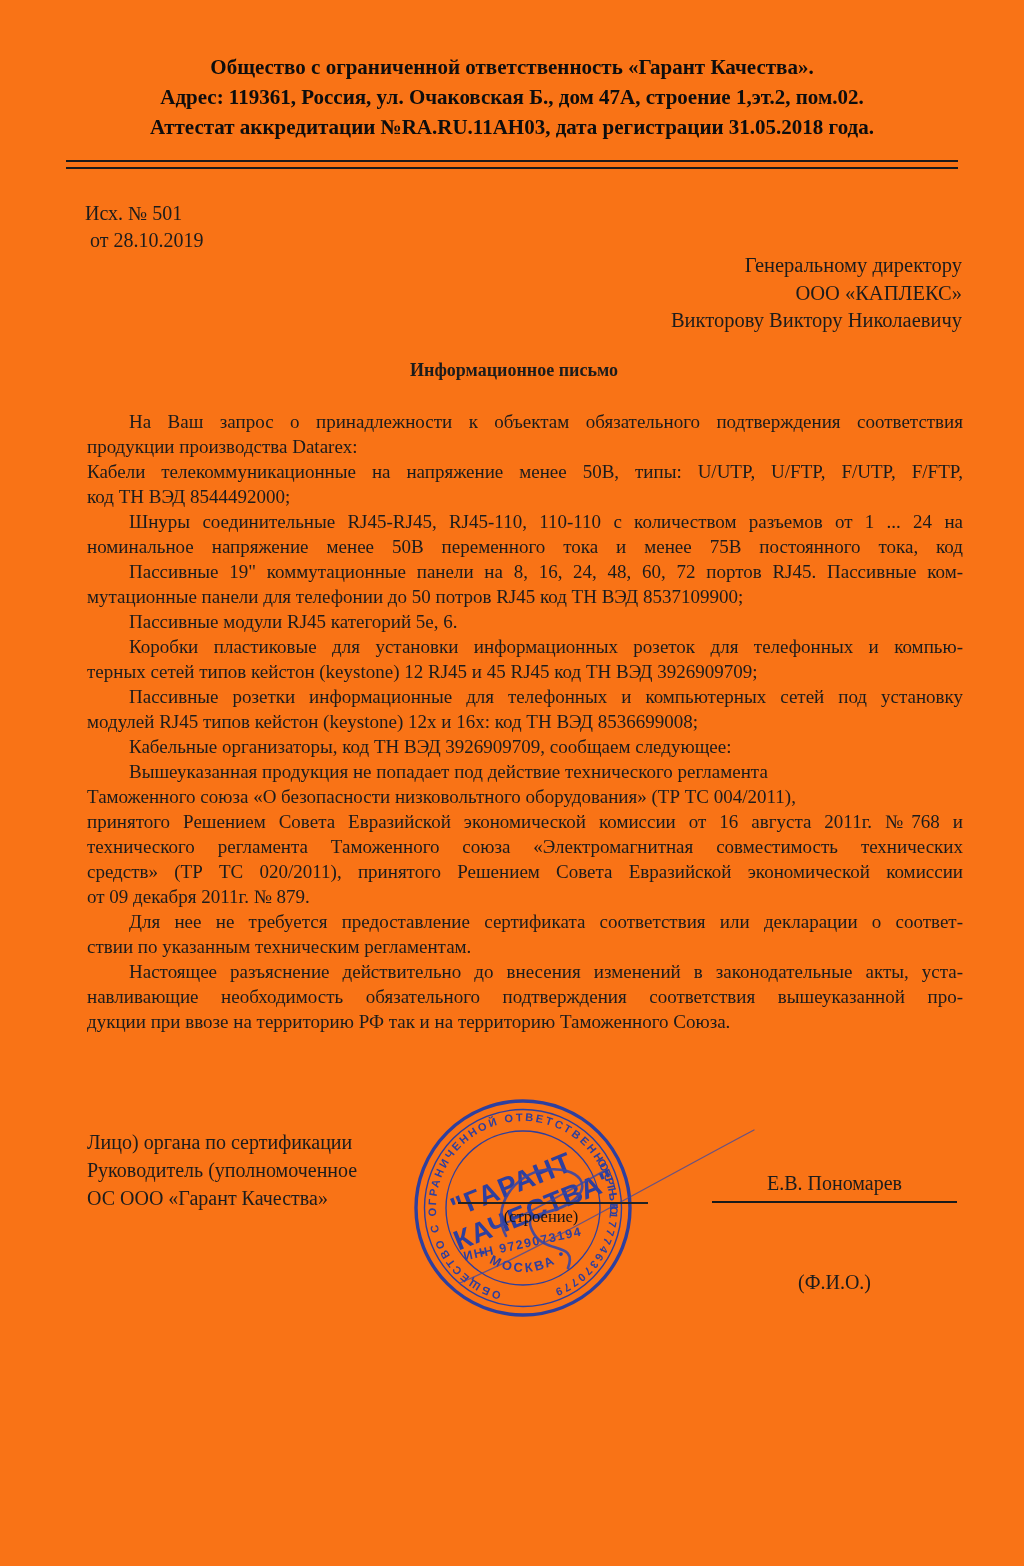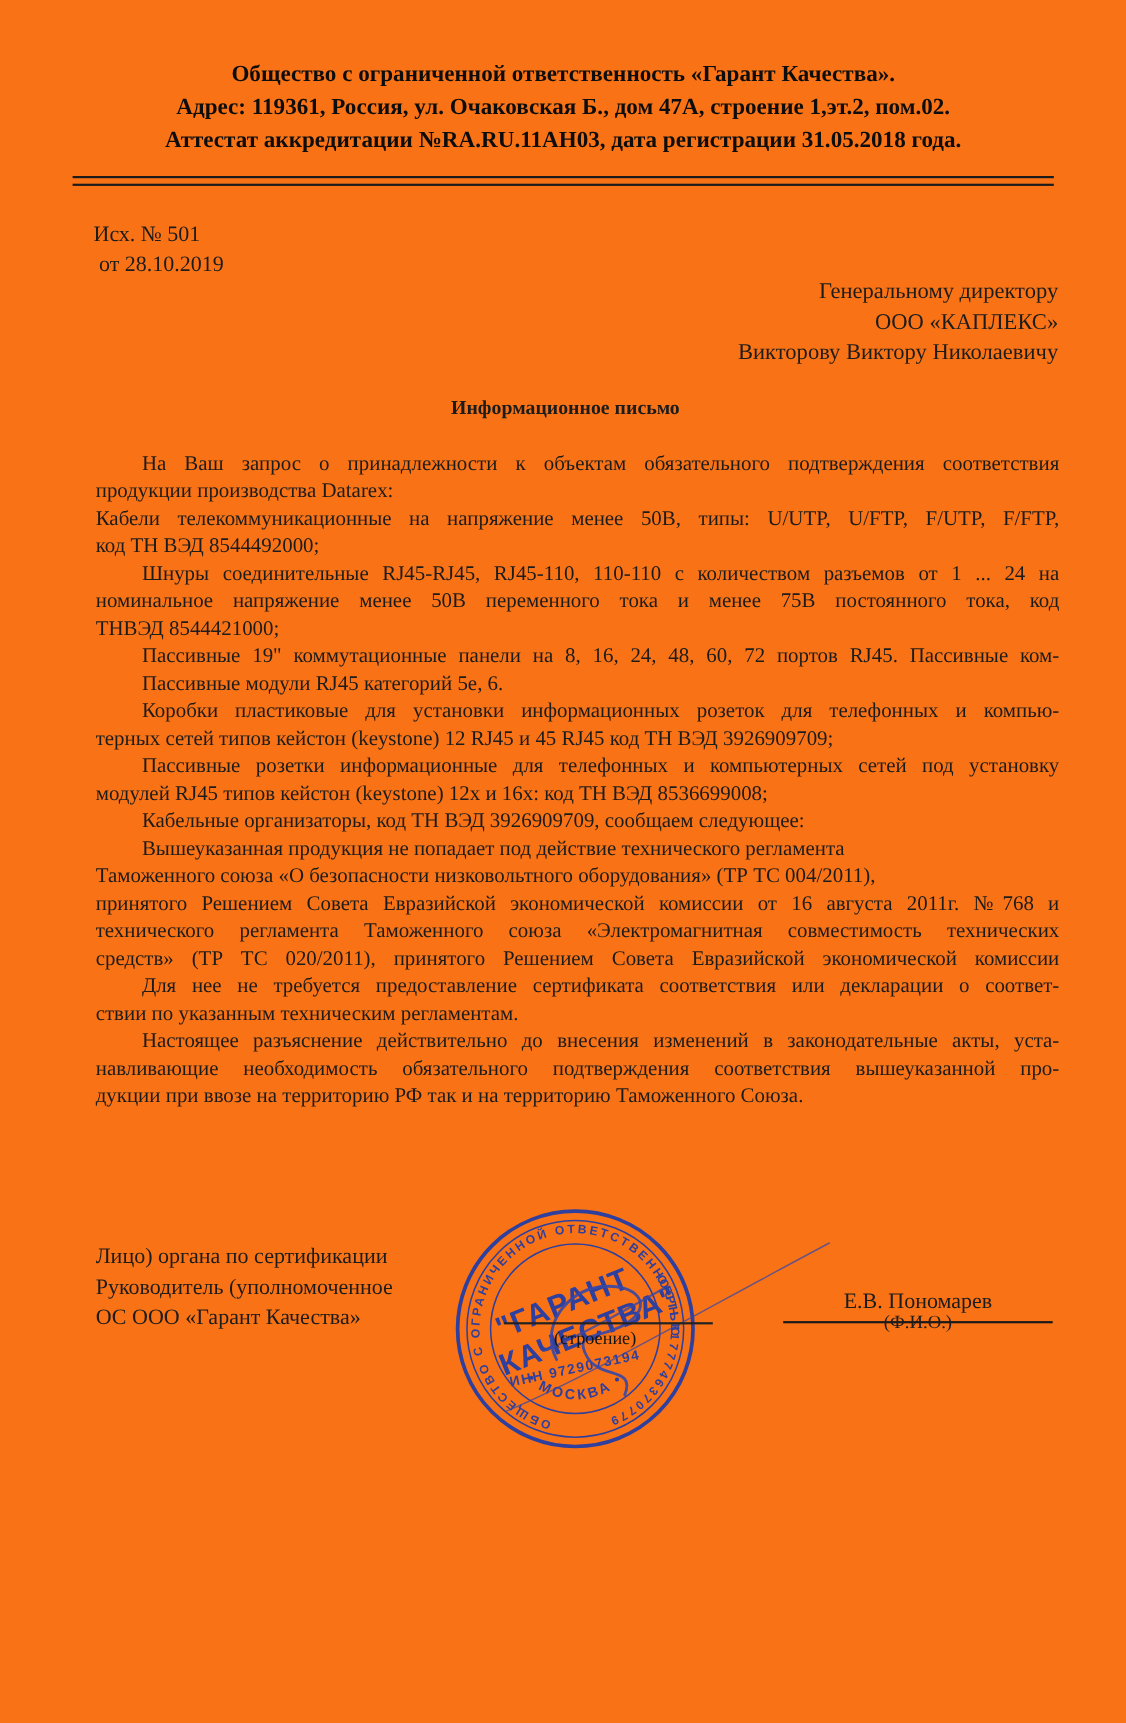"ТНВЭД 8544421000;" div.bline { html: <div>ТНВЭД 8544421000;</div> -> none }
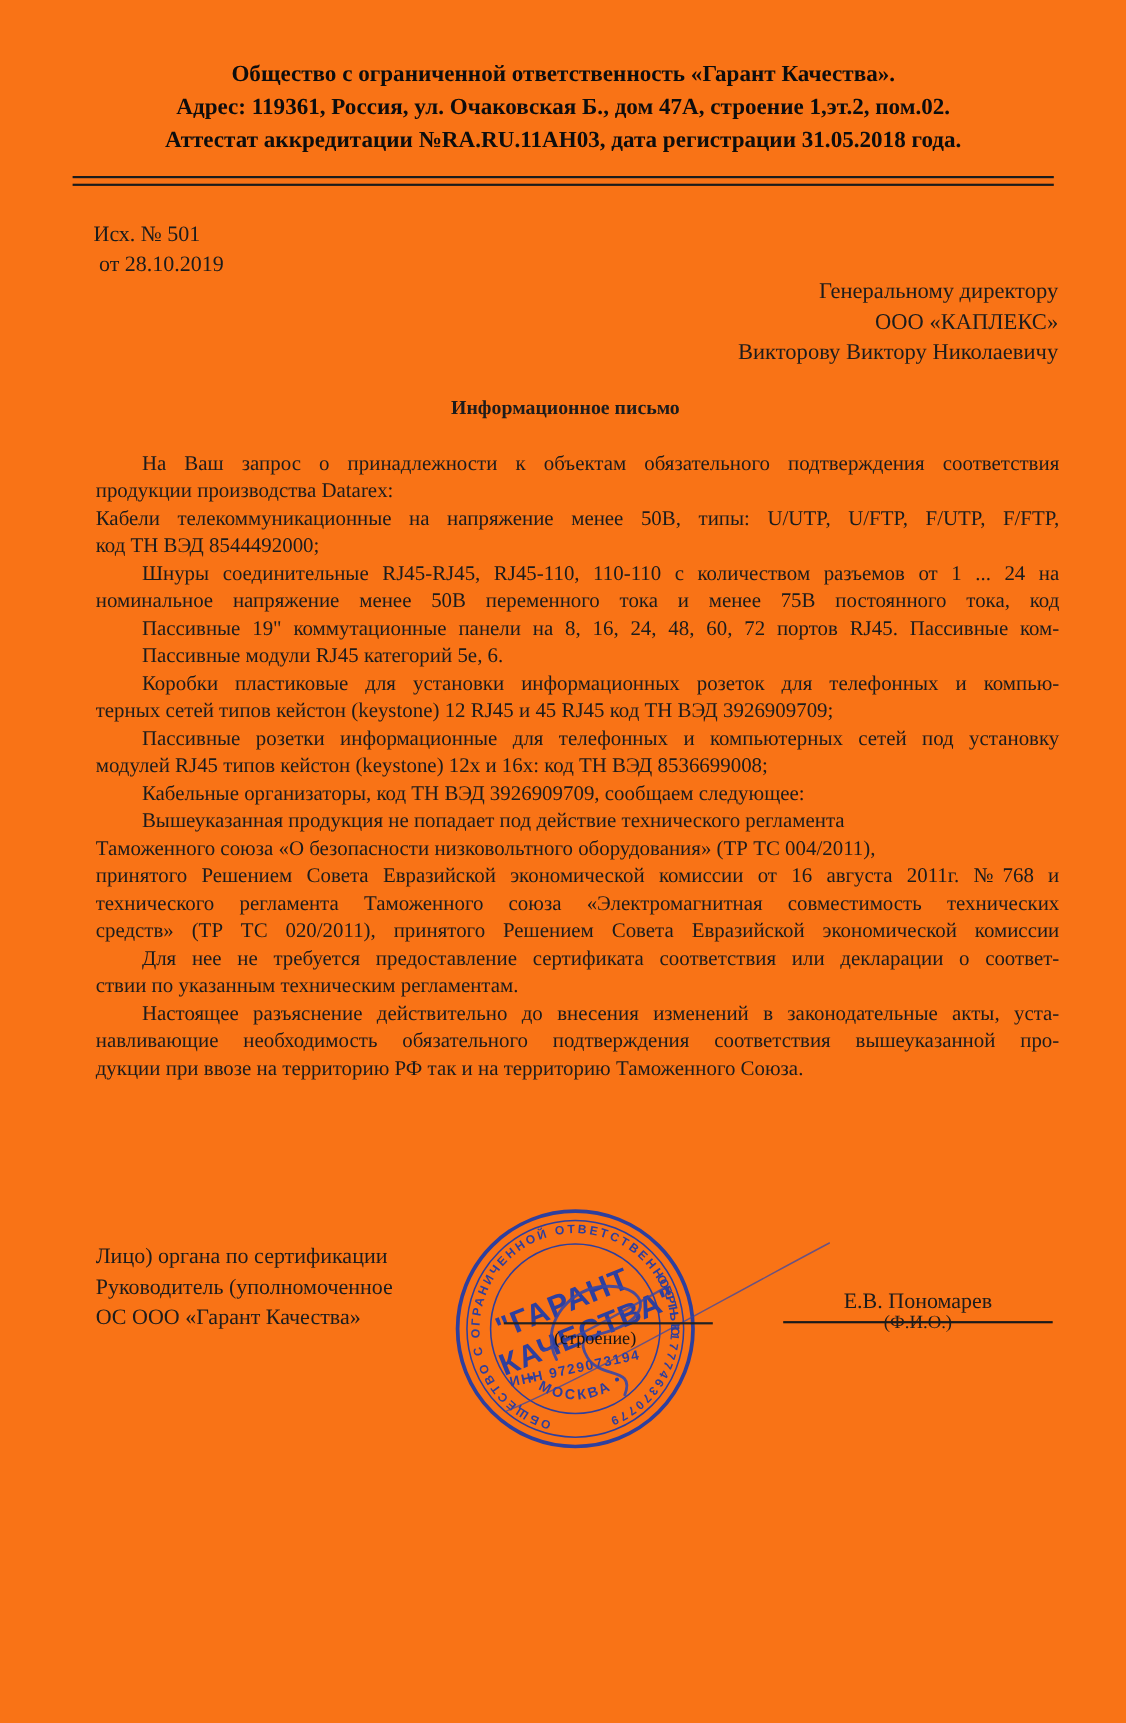"мутационные панели для телефонии до" div.bline { html: none -> <div>мутационные панели для телефонии до 50 потров RJ45 код ТН ВЭД 8537109900;</div> }
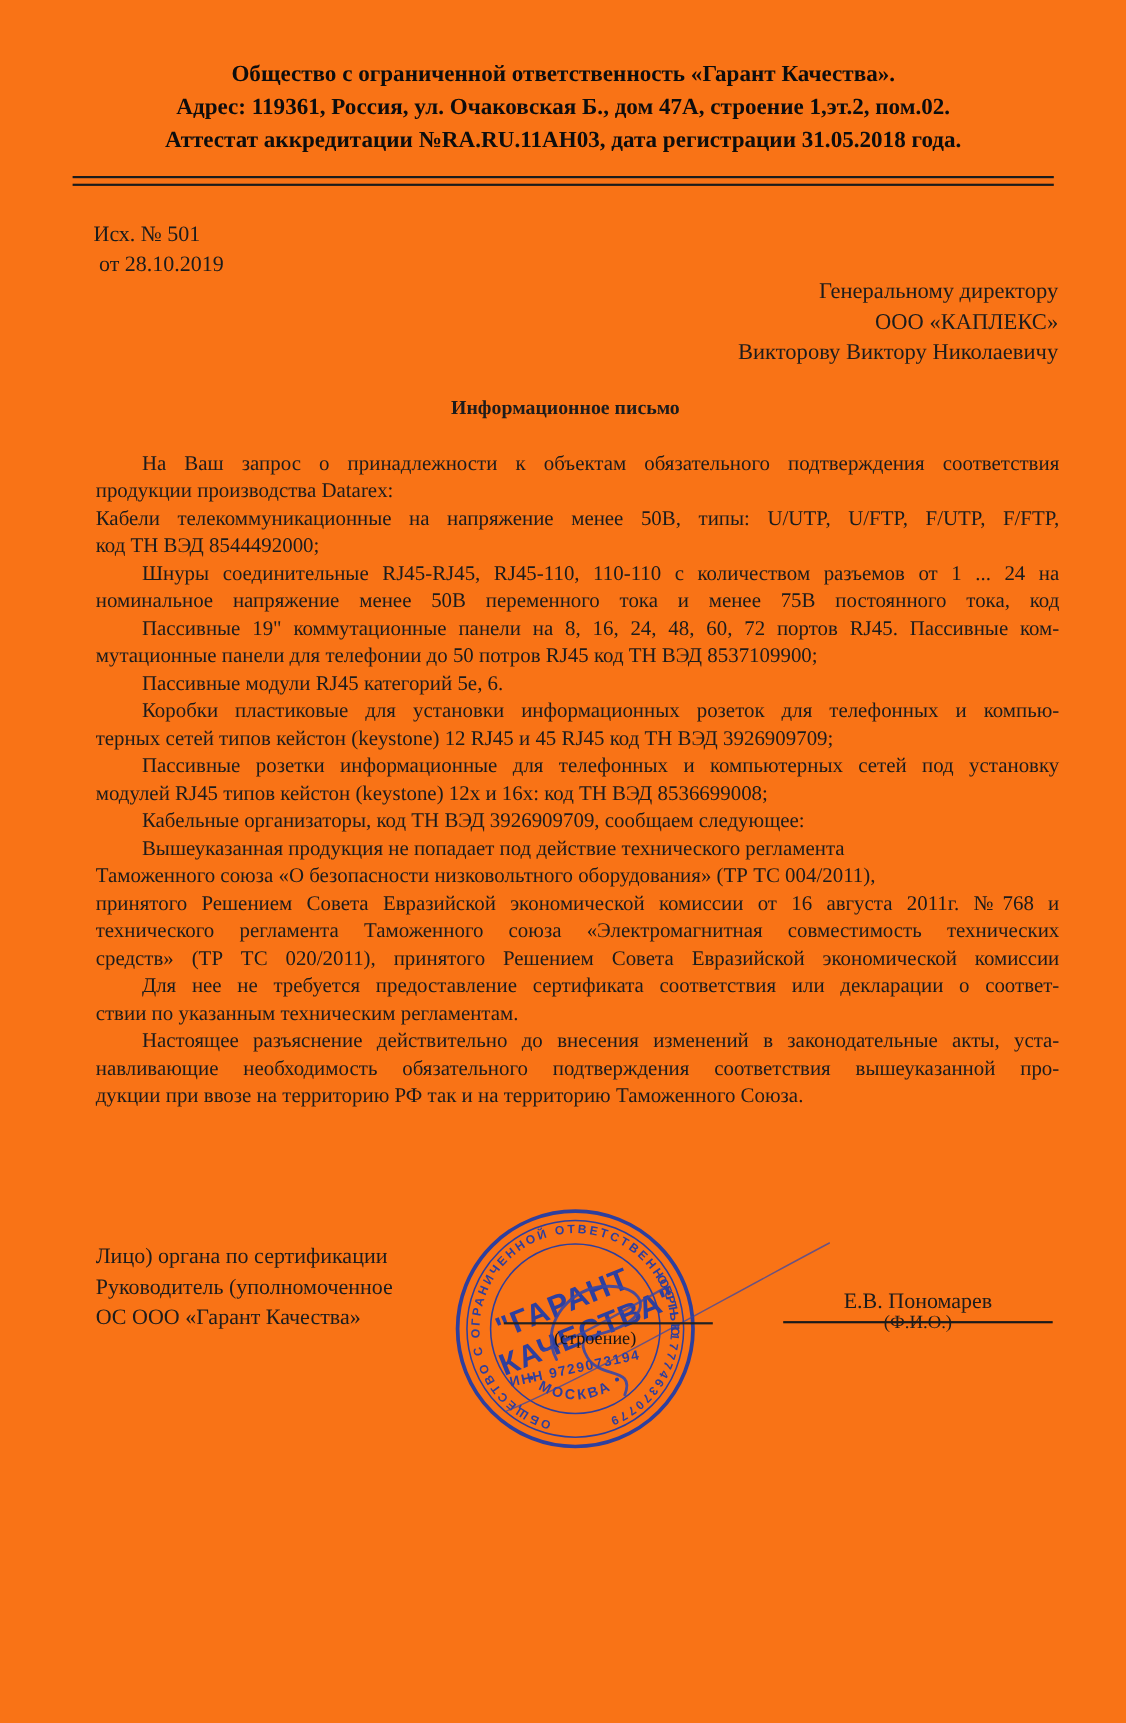"от 09 декабря 2011г. №" div.bline { html: none -> <div>от 09 декабря 2011г. № 879.</div> }
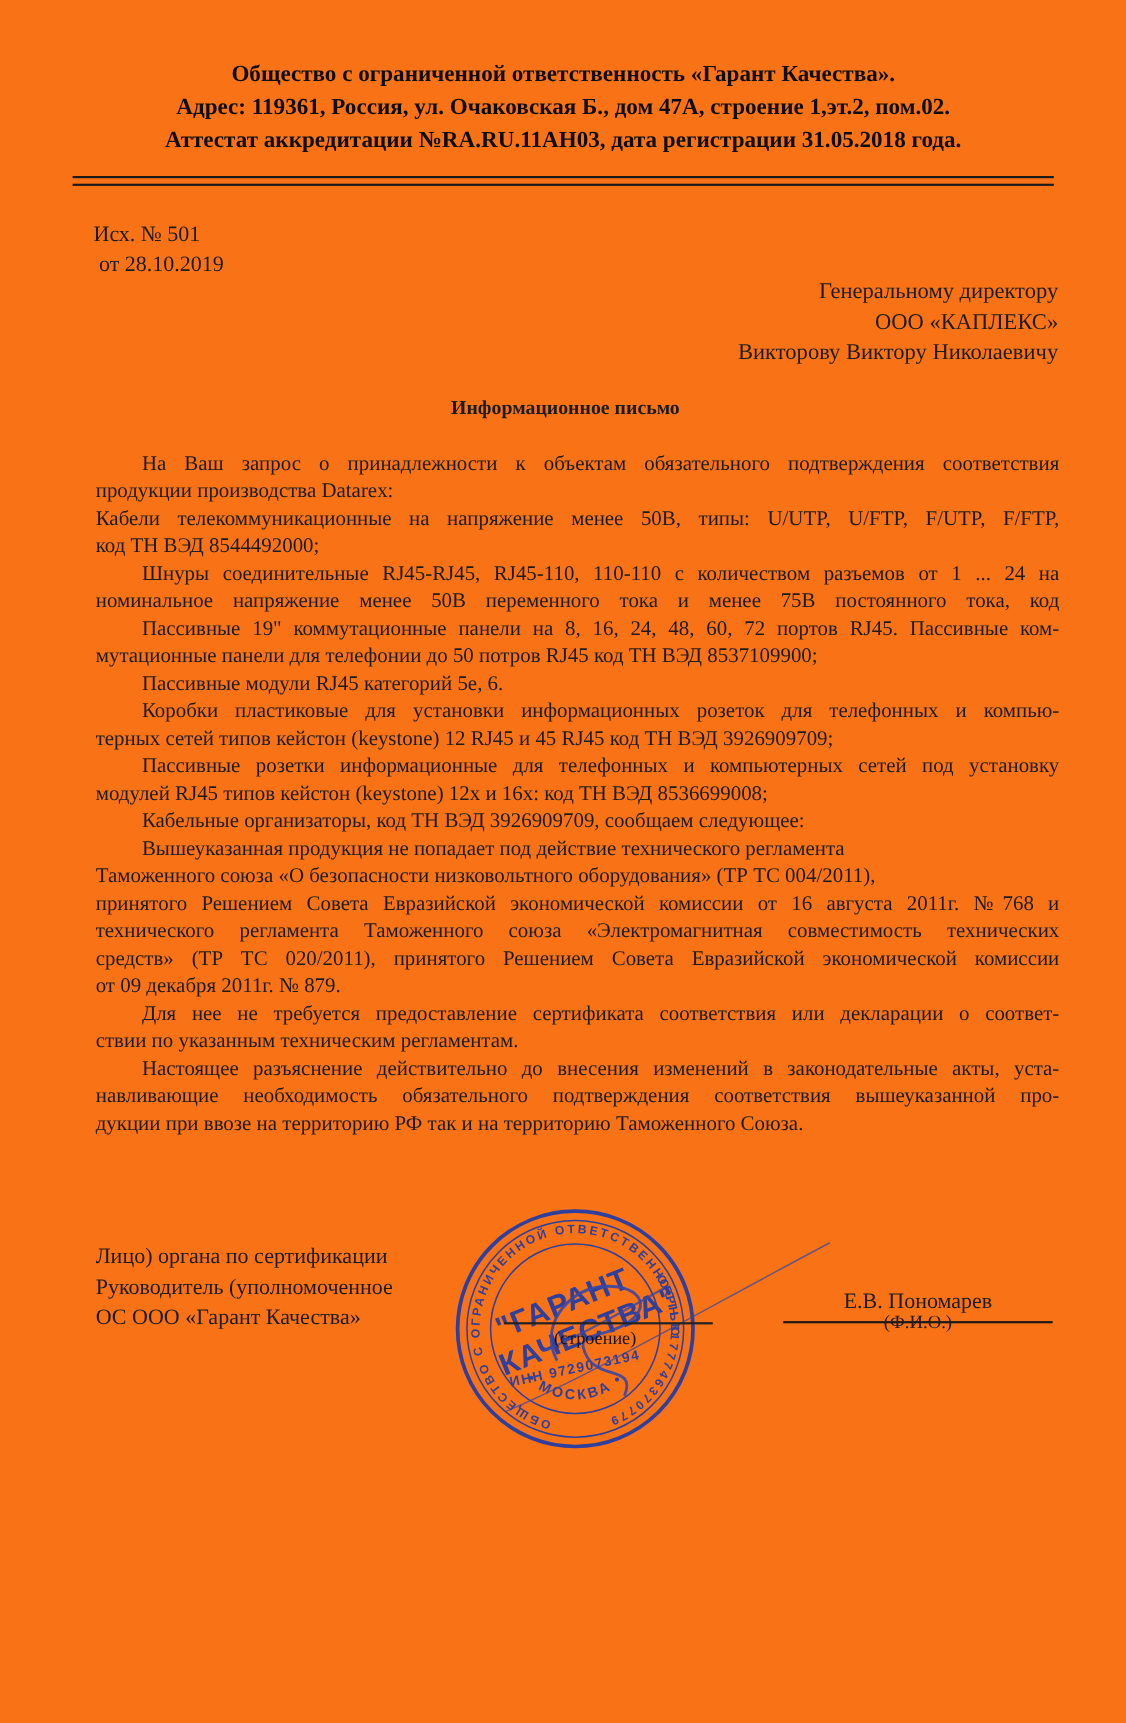"(Ф.И.О.)" .fio { font-size: 17px -> 20px; top: 1192px -> 1271px }
